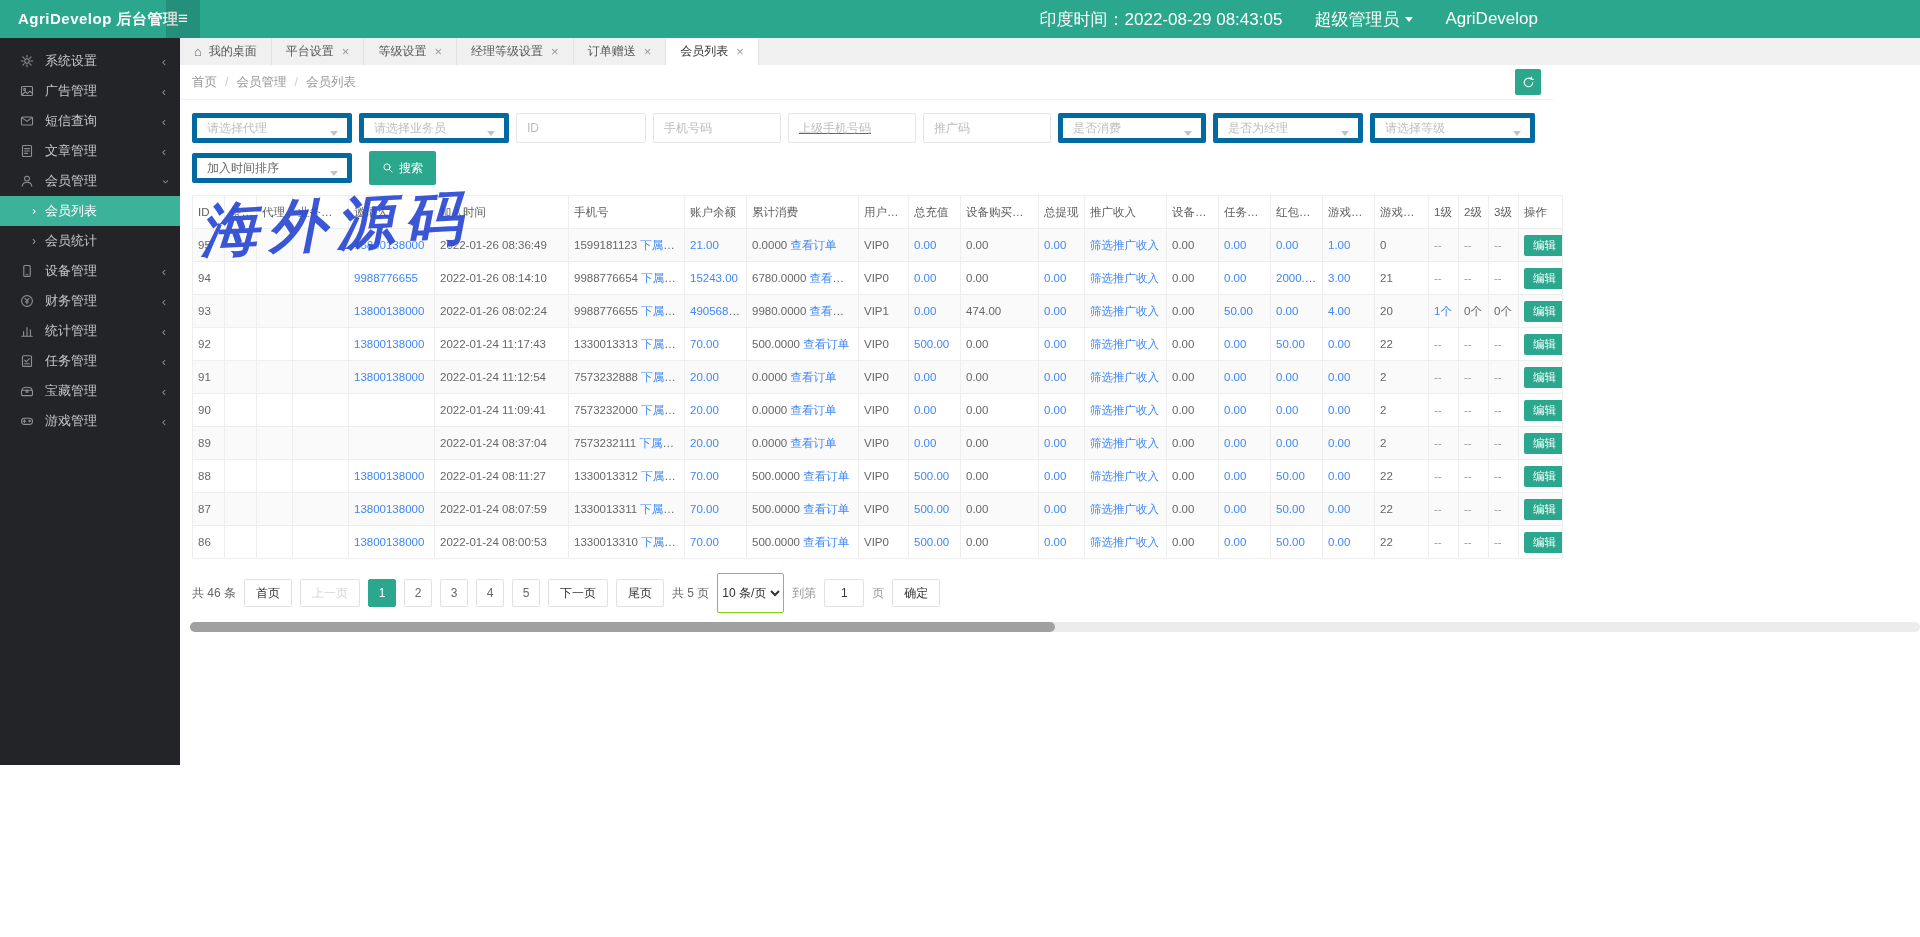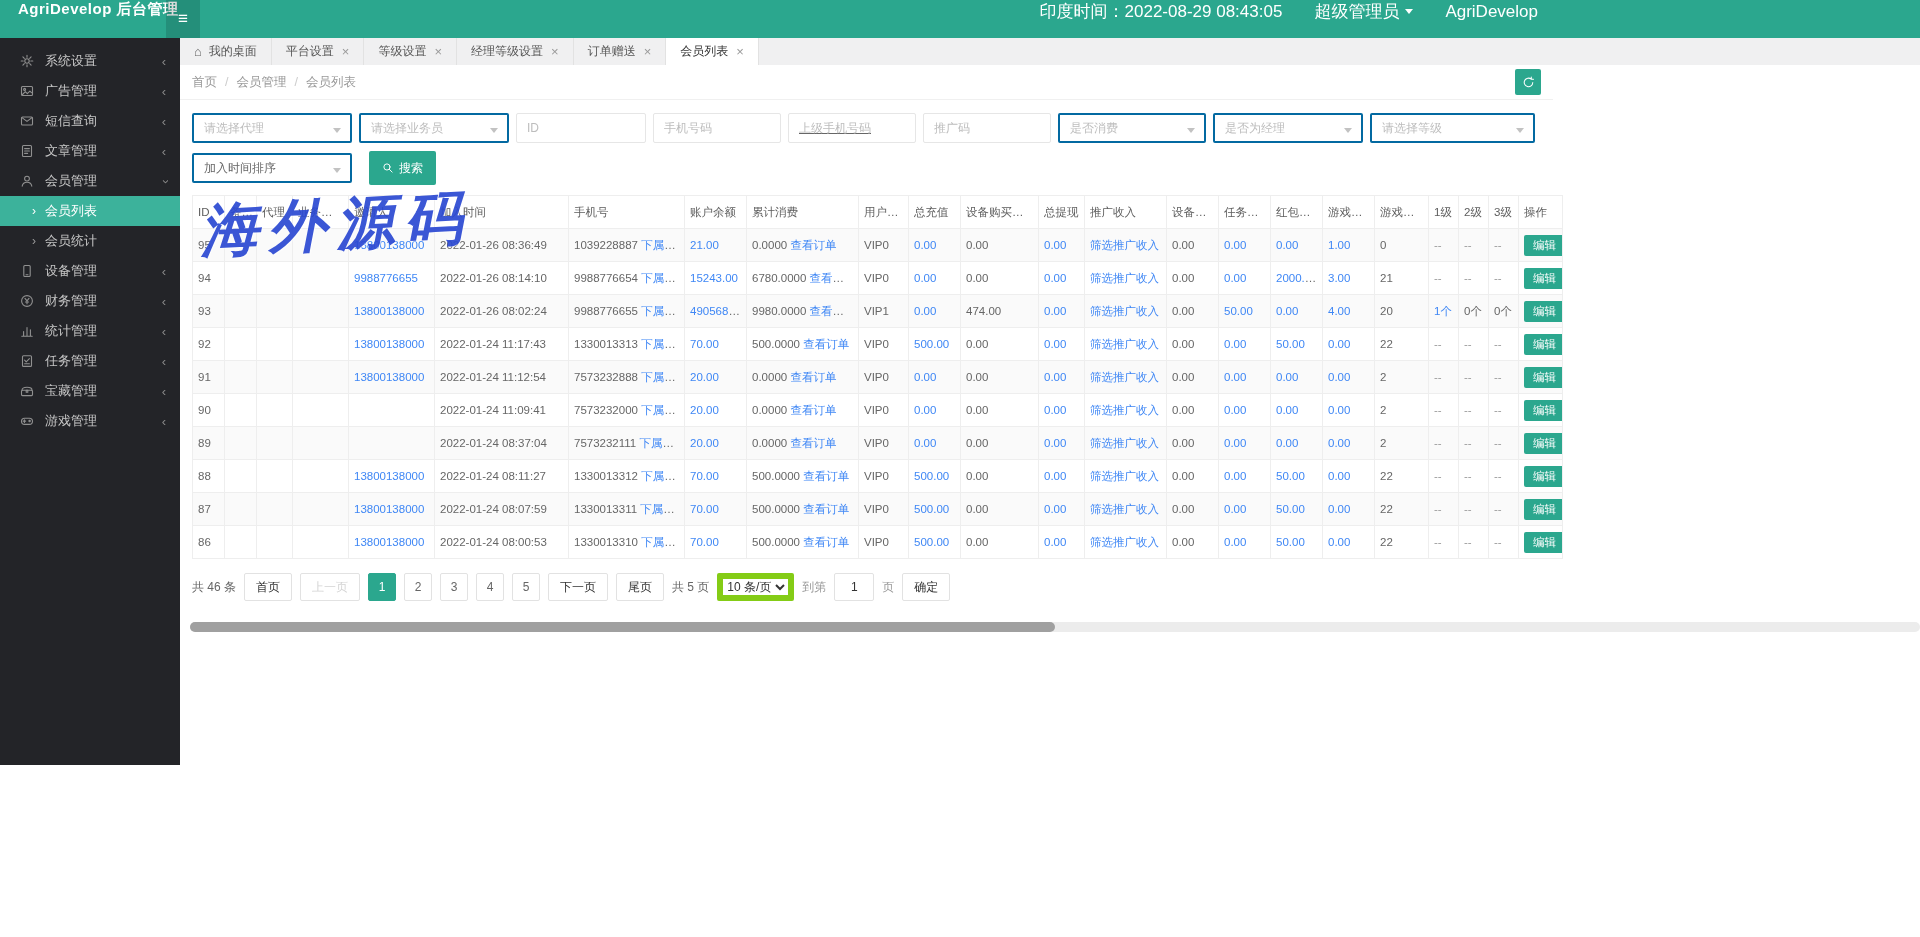"AgriDevelop 后台管理" .header { align-items: flex-start -> center }
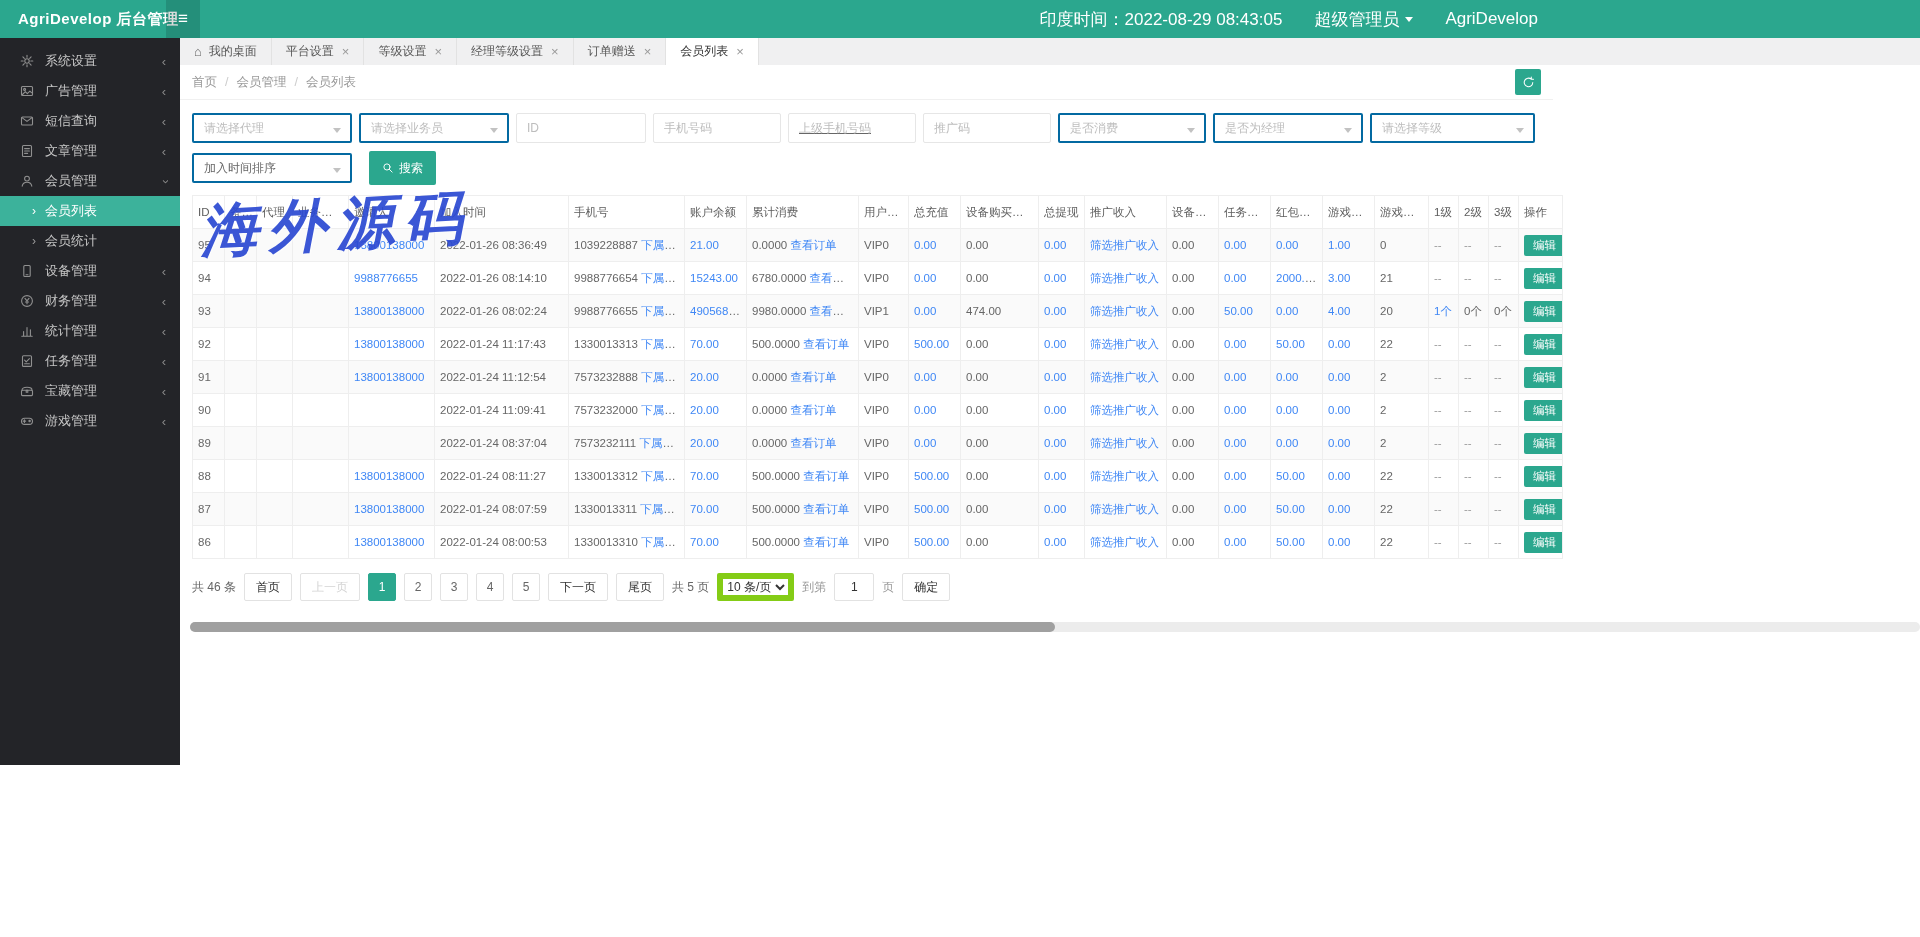"请选择代理" .sel { border: 2px solid #0369a1 -> 5px solid #0369a1 }
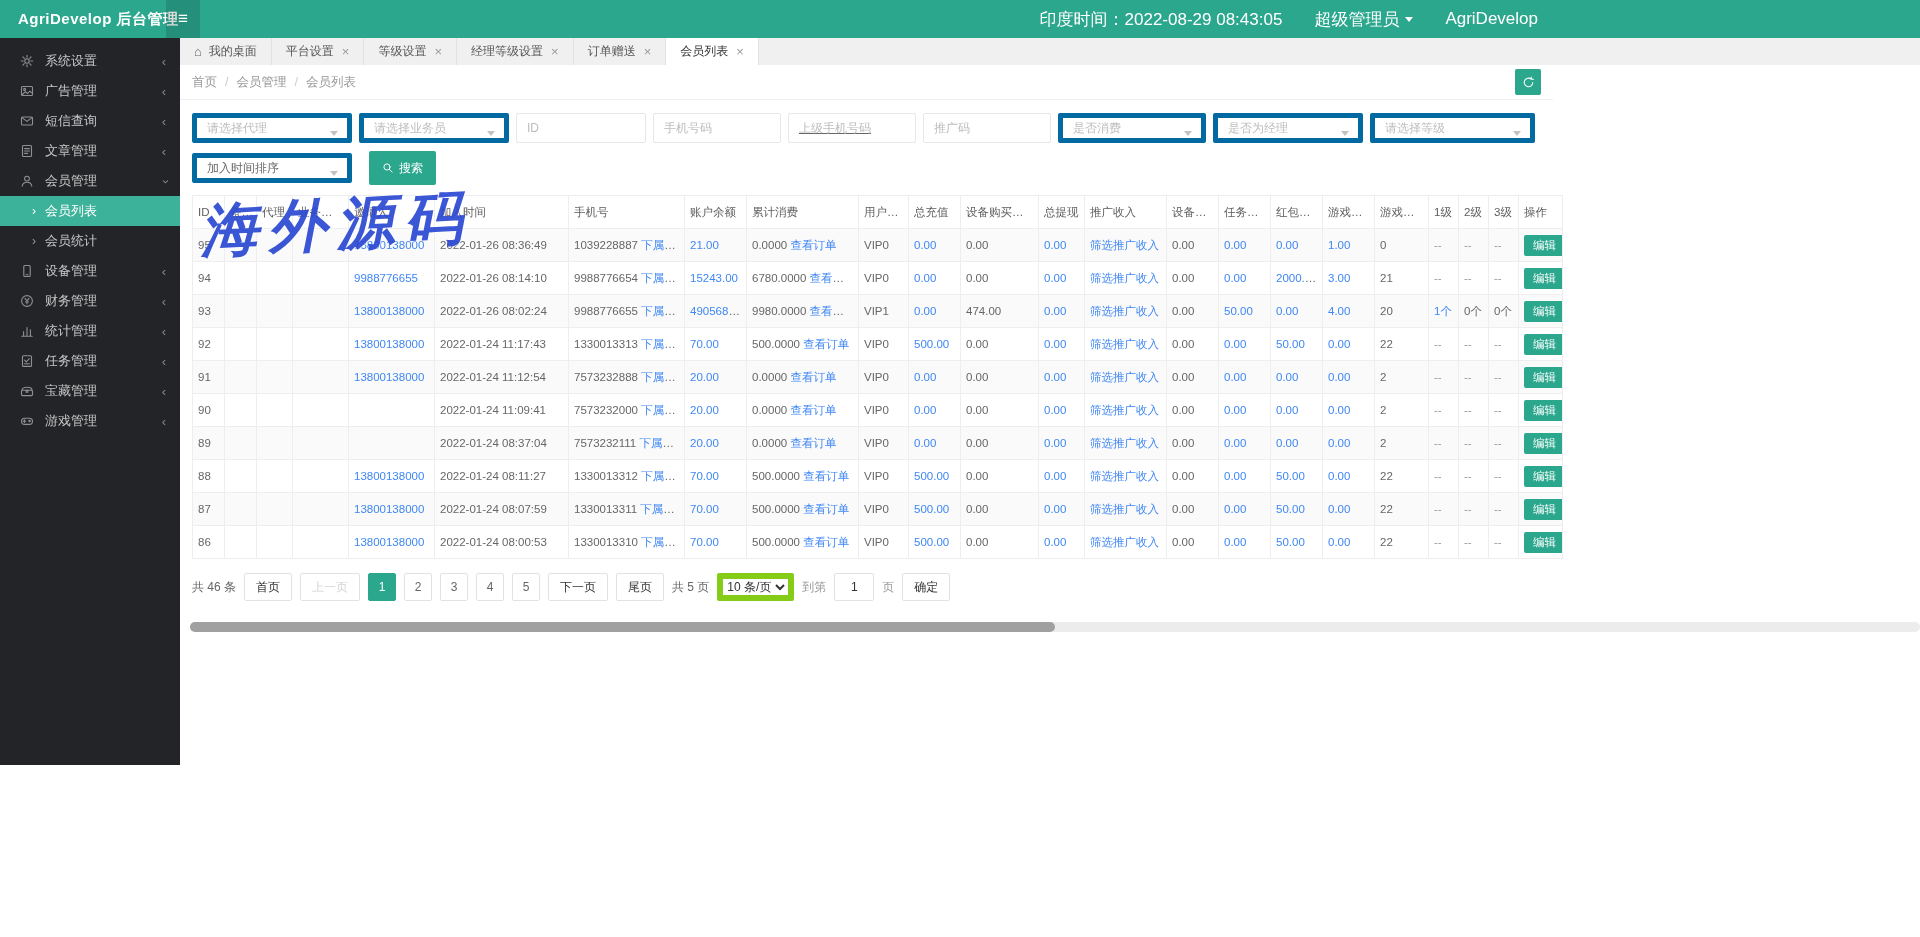"1039228887" span { text: 1039228887 -> 1599181123 }
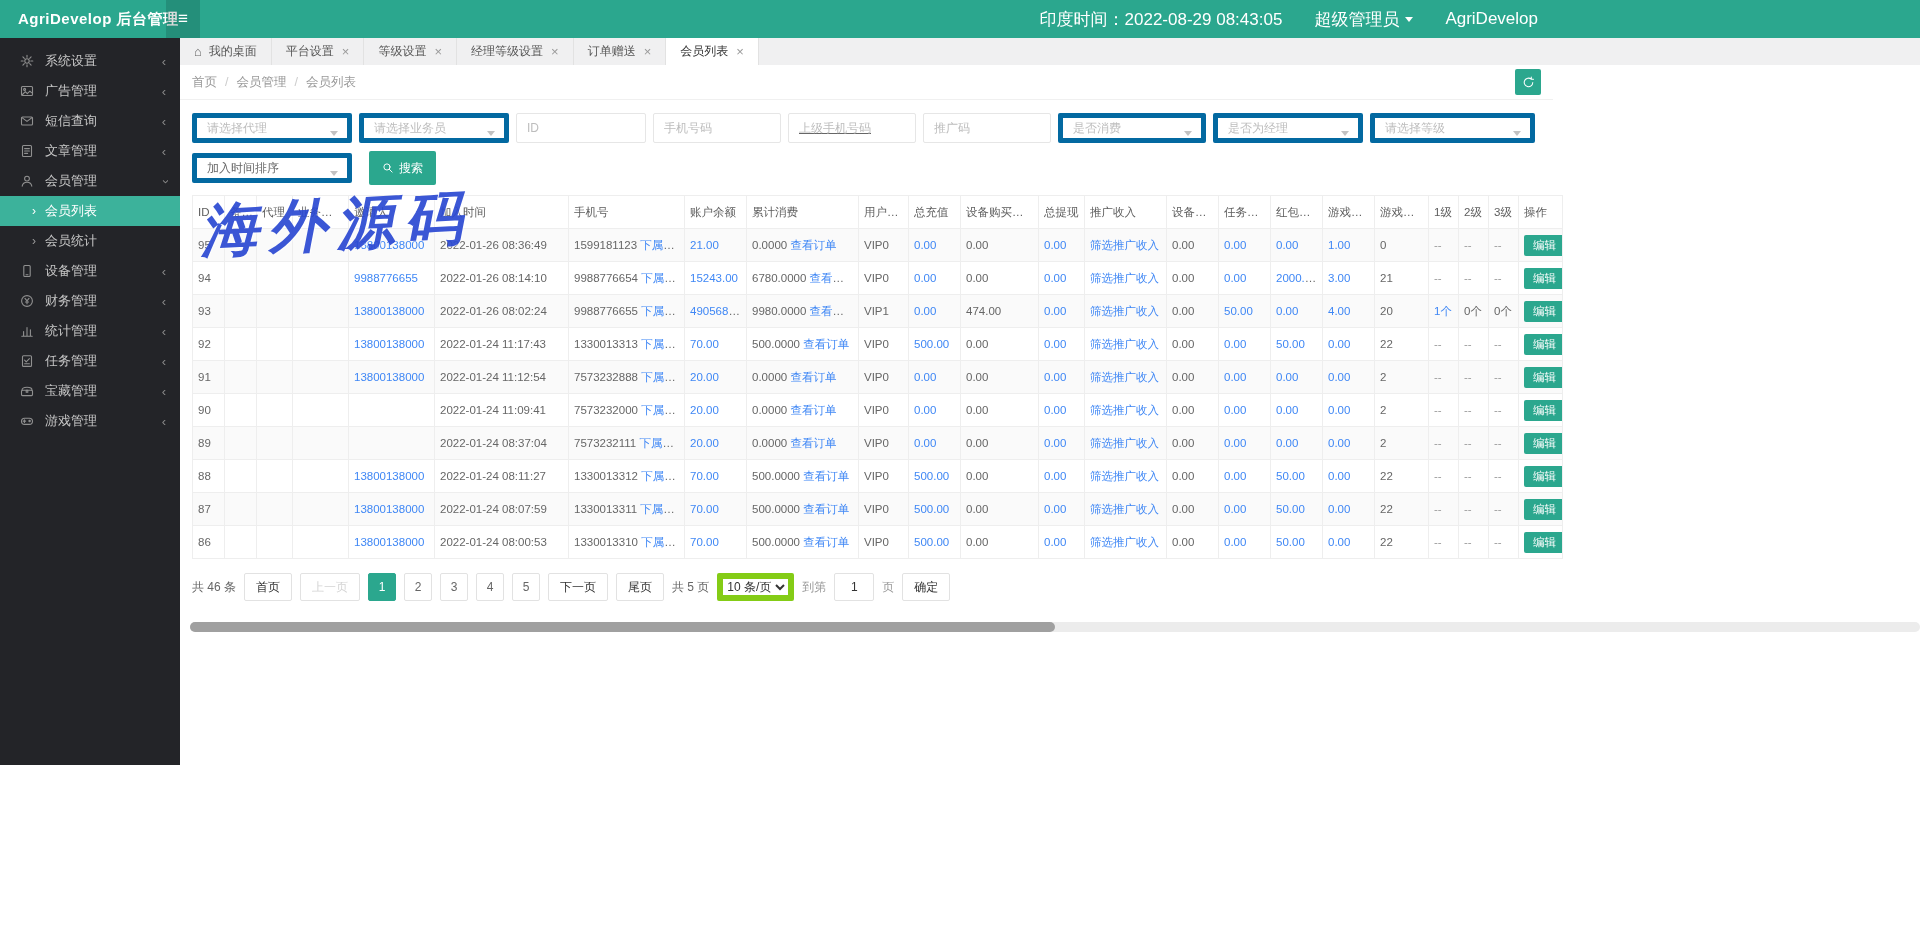"10 条/页" .psize { border: 6px solid #84cc16 -> 1px solid #84cc16; height: 28px -> 40px }
